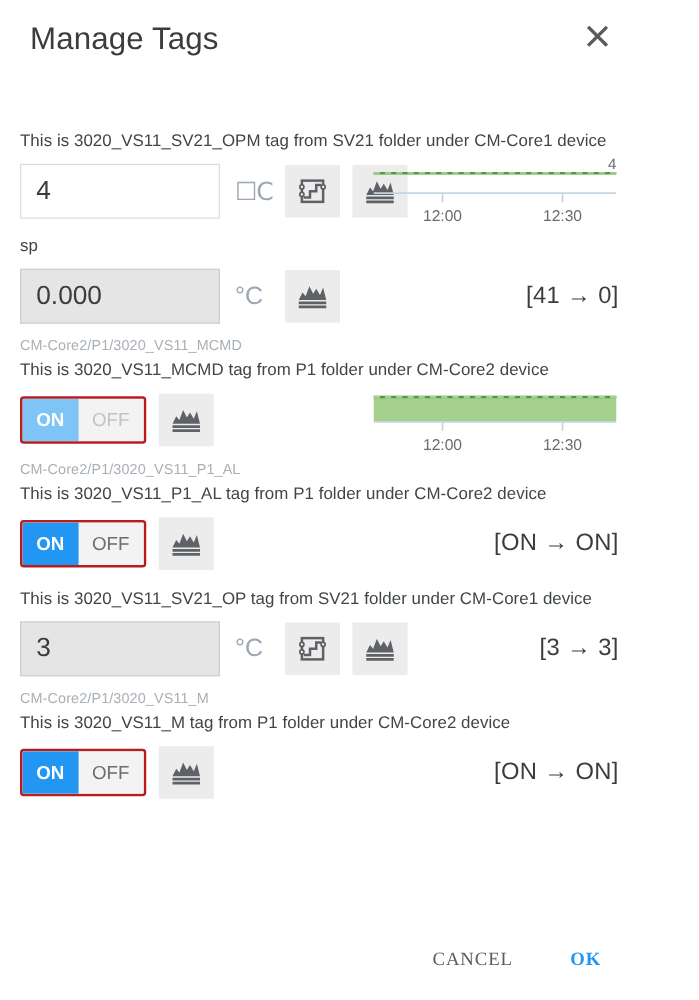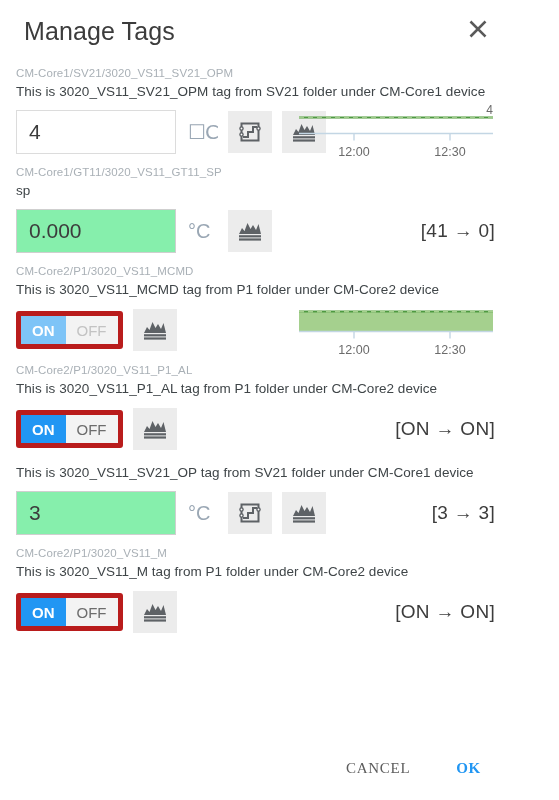"Manage Tags" .dialog { gap: none -> 36px }
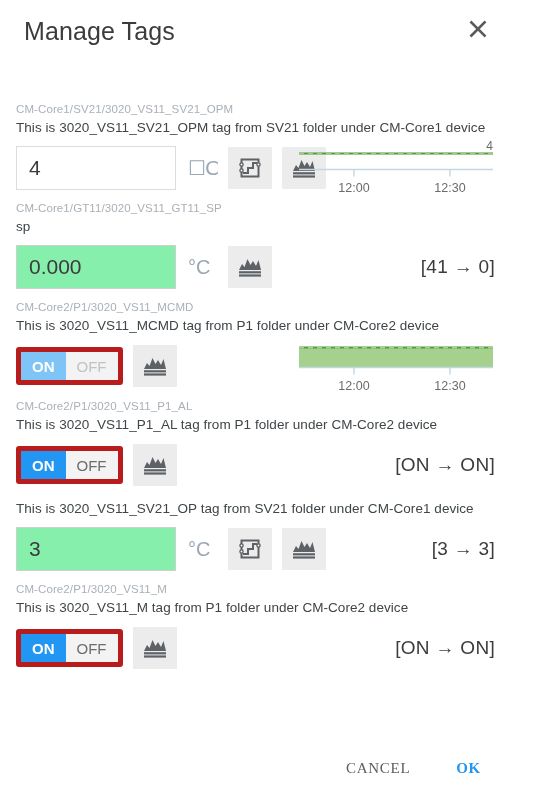"CM-Core1/SV21/3020_VS11_SV21_OPM" div.tag-path { html: <div>CM-Core1/SV21/3020_VS11_SV21_OPM</div> -> none }
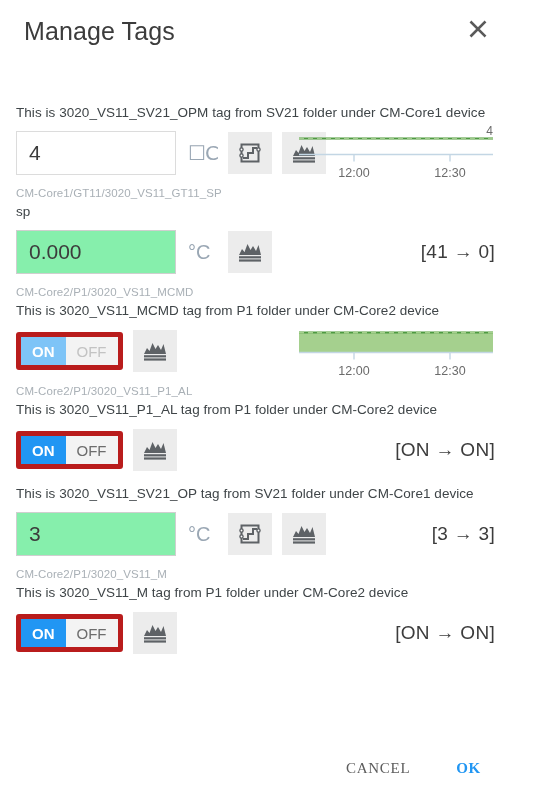"CM-Core1/GT11/3020_VS11_GT11_SP" div.tag-path { html: <div>CM-Core1/GT11/3020_VS11_GT11_SP</div> -> none }
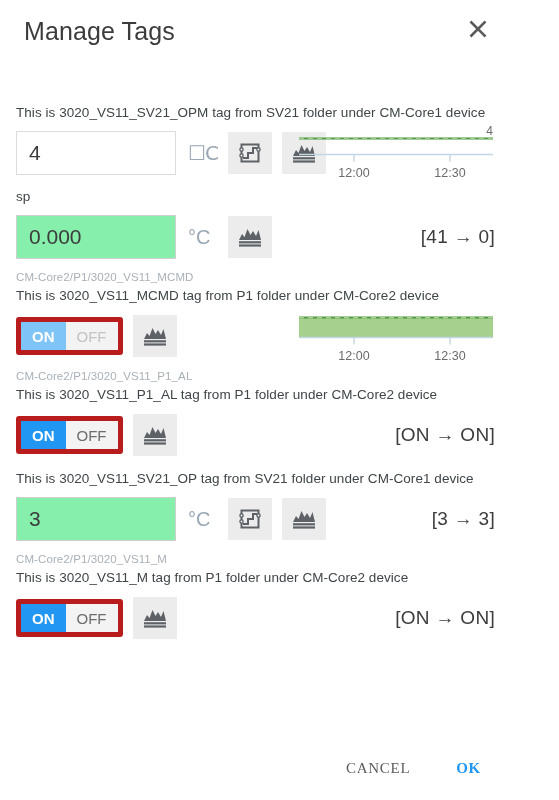"0.000" .value-input.disabled { background: #86efac -> #e5e5e5 }
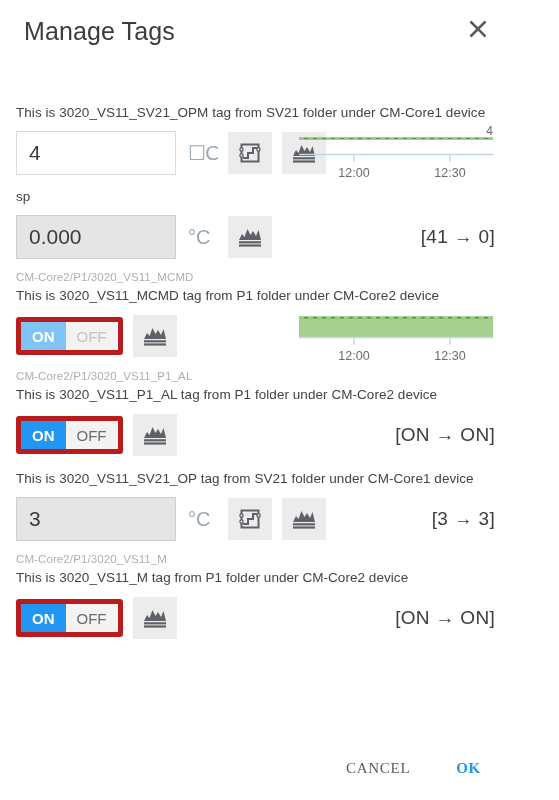"ON" .onoff { border: 5px solid #b91c1c -> 2px solid #b91c1c }
